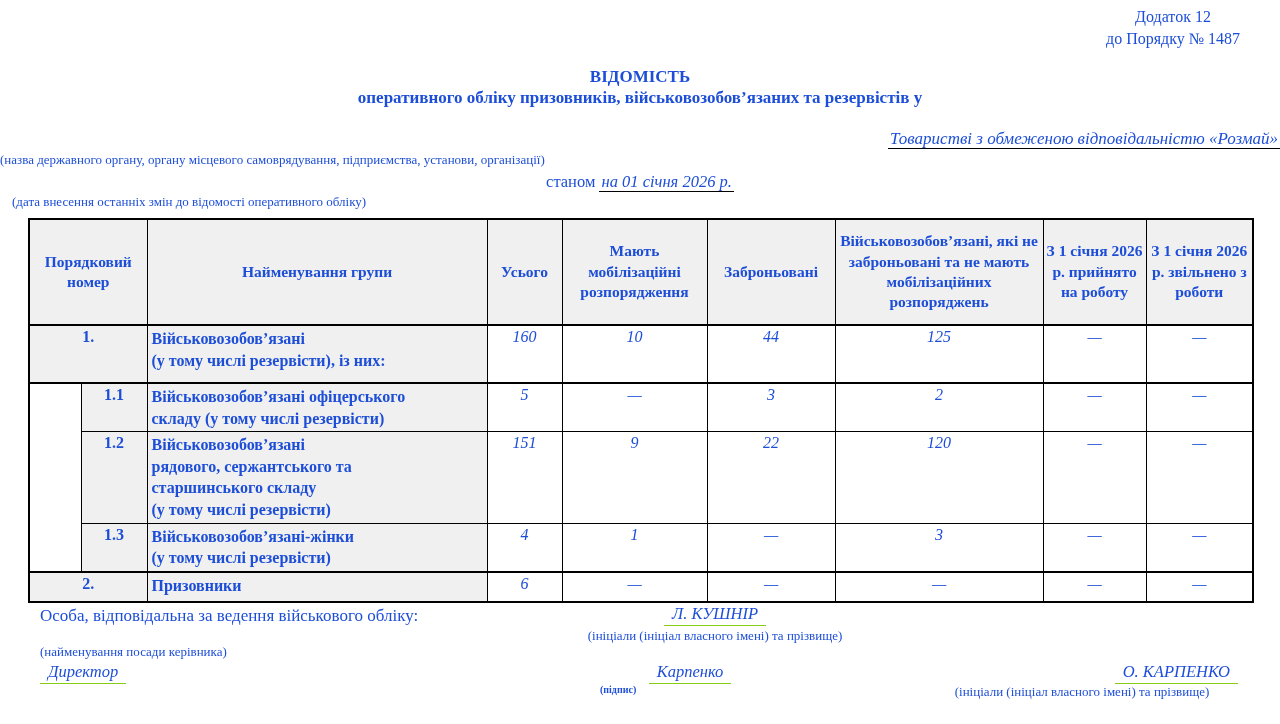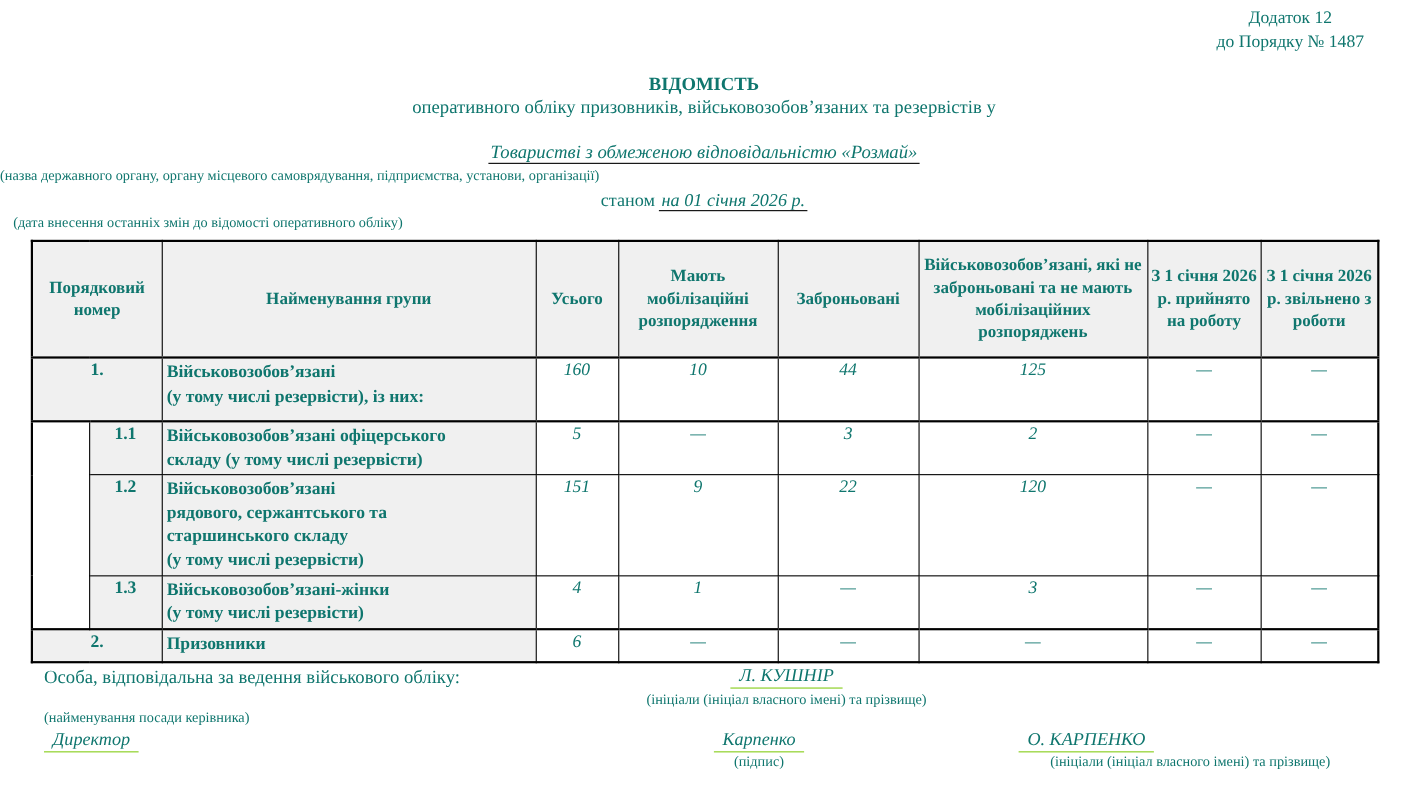"Додаток 12" .page { color: #0f766e -> #1d4ed8 }
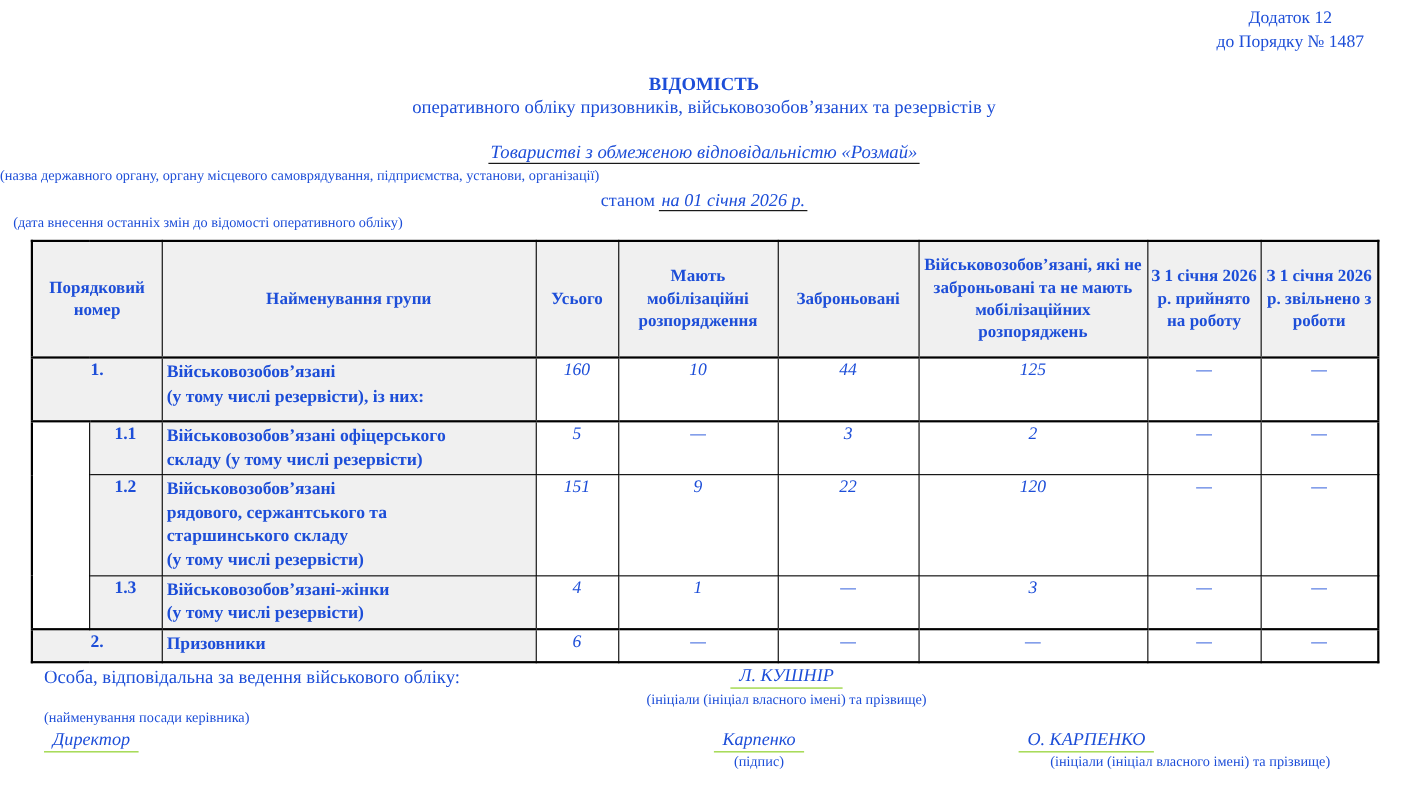"оперативного обліку призовників," .doc-subtitle { font-weight: normal -> bold }
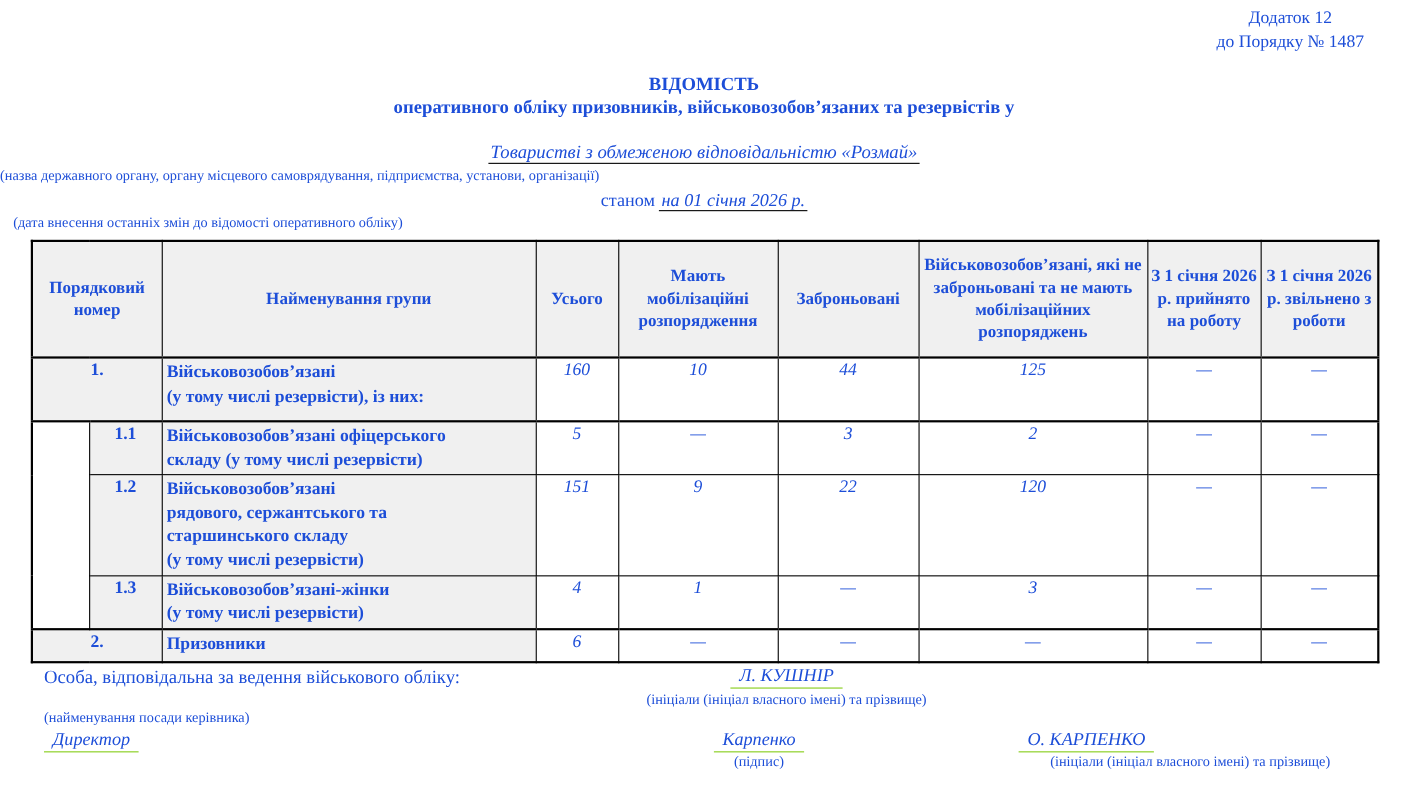"Товаристві з обмеженою відповідальністю" .org-line { text-align: center -> right }
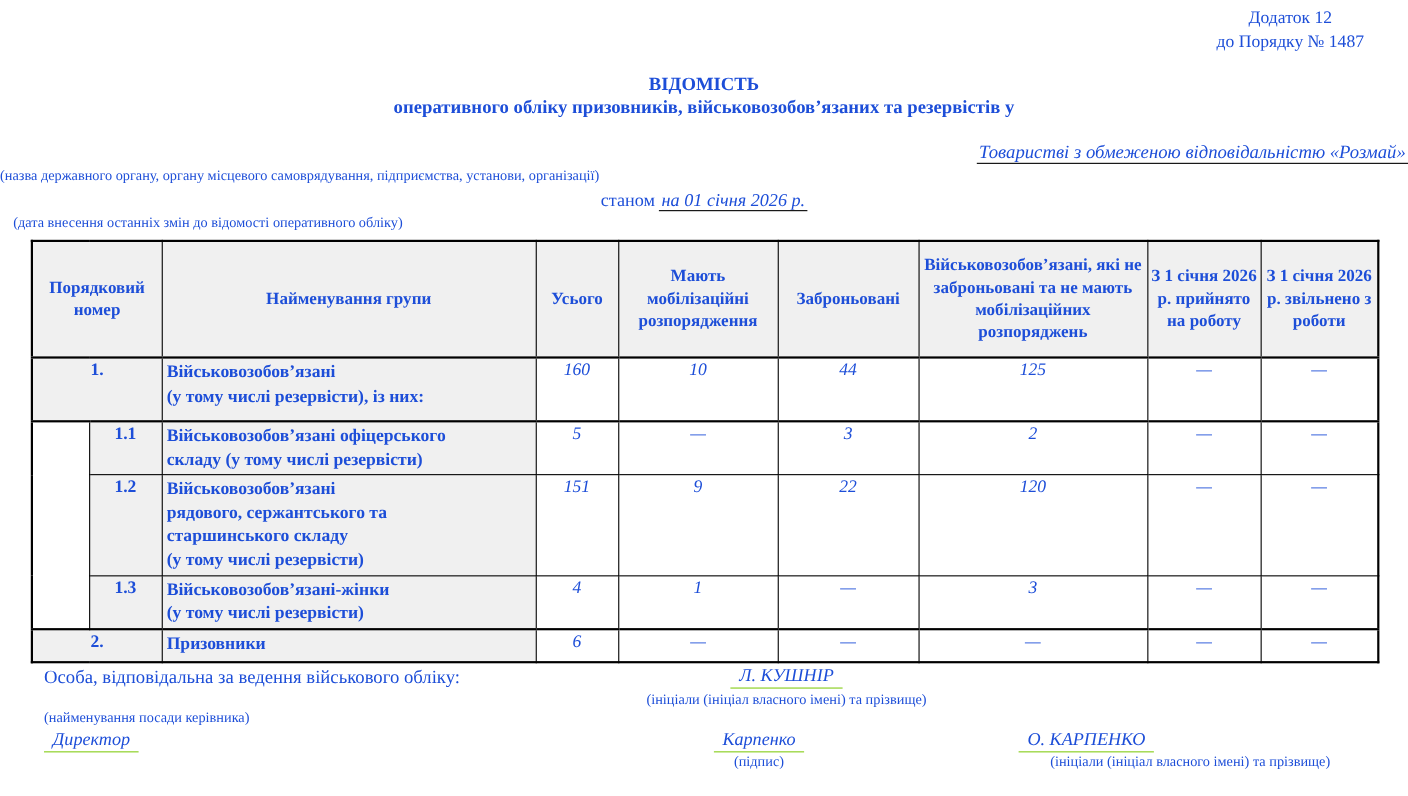"О. КАРПЕНКО" .head-wrap { text-align: left -> right }
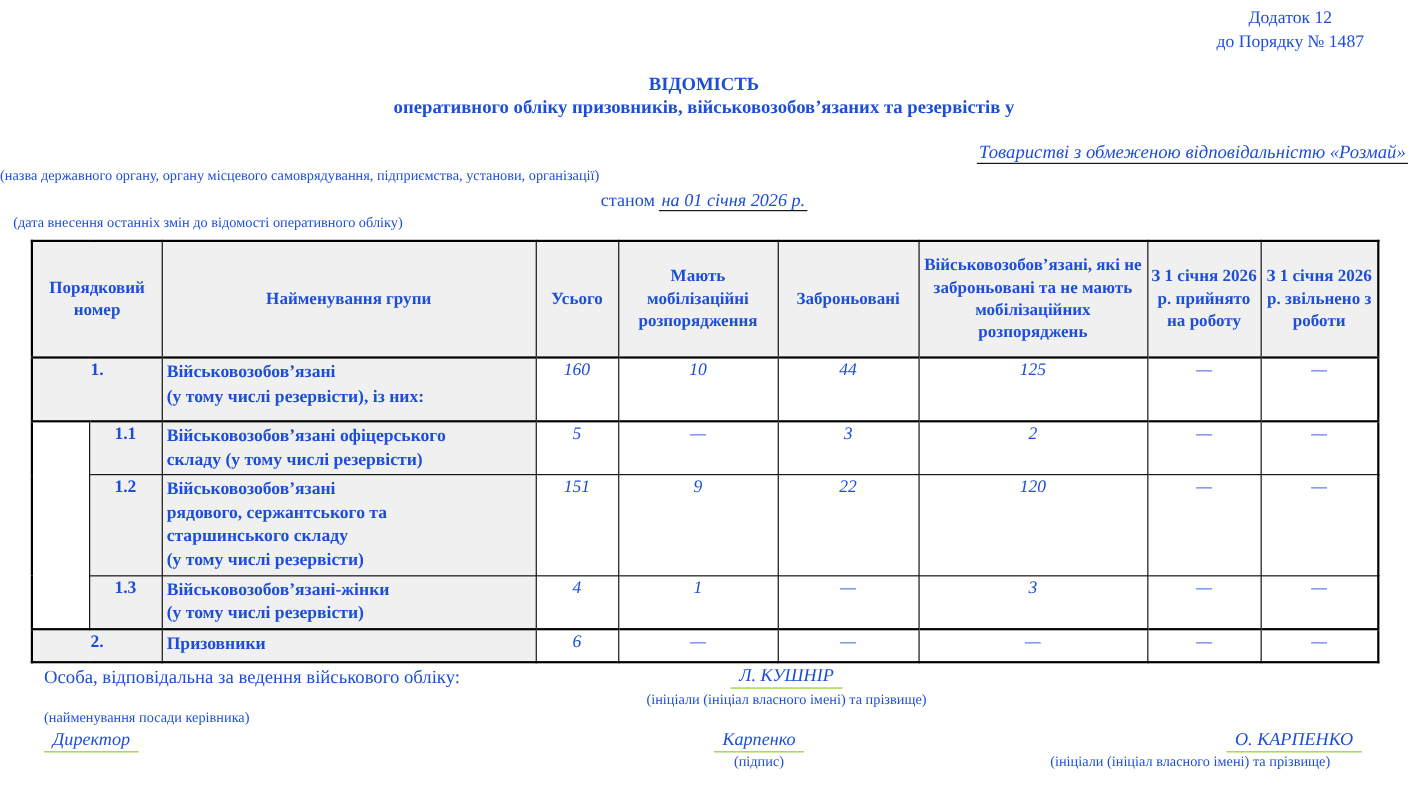"(підпис)" .signature-caption { font-size: 13px -> 10px; font-weight: none -> bold; text-align: center -> left }
